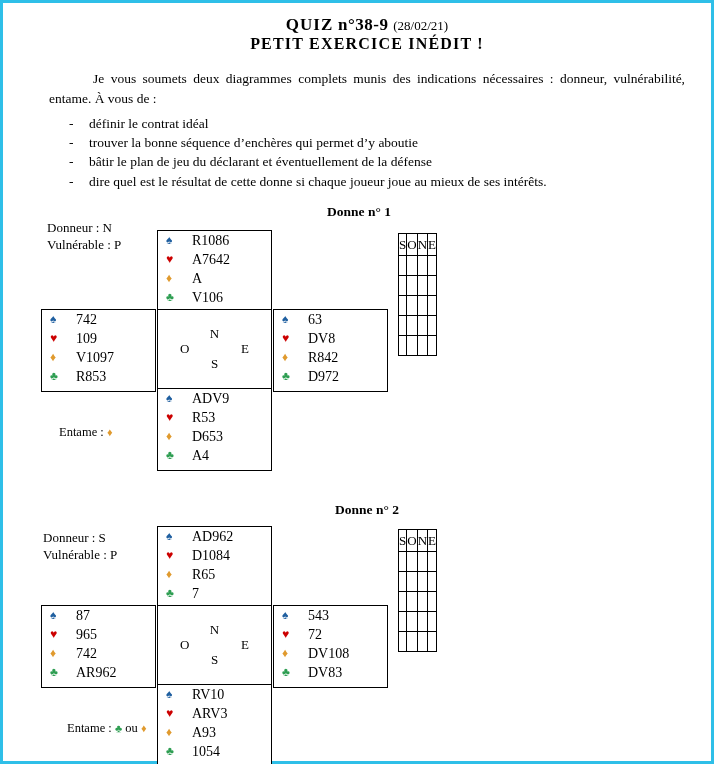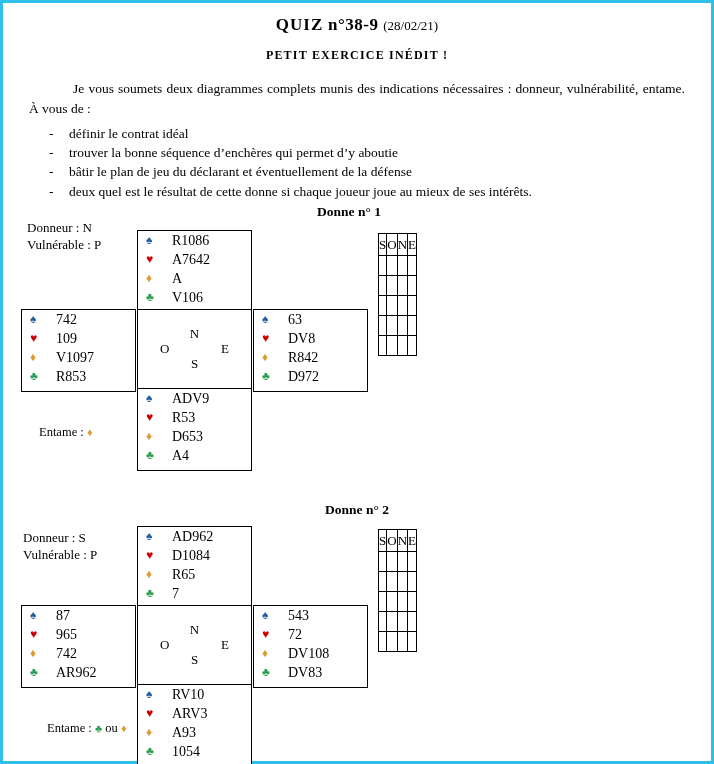"QUIZ n°38-9 (28/02/21)" #page { padding-left: none -> 20px }
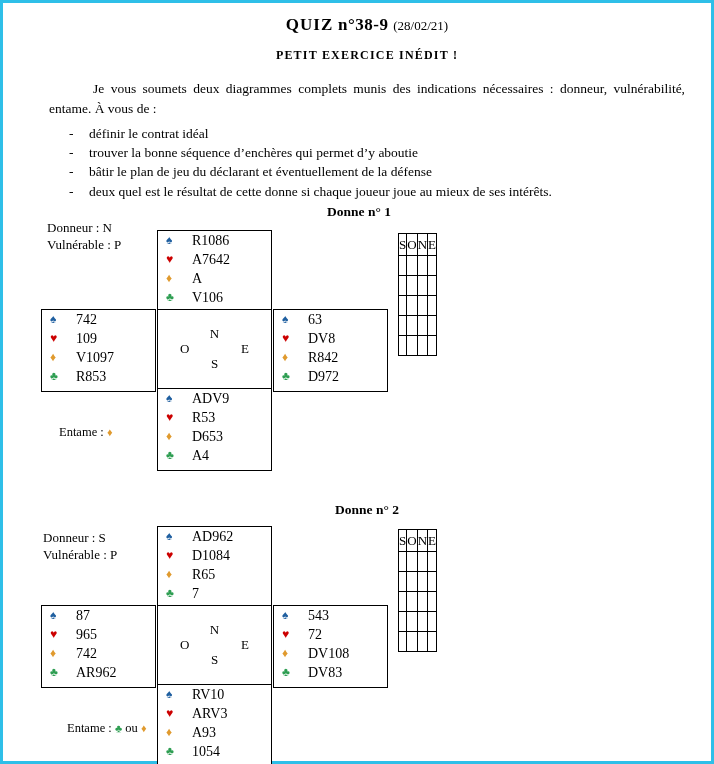"PETIT EXERCICE INÉDIT !" .title2 { font-size: 12px -> 16px; margin-top: 13px -> none }
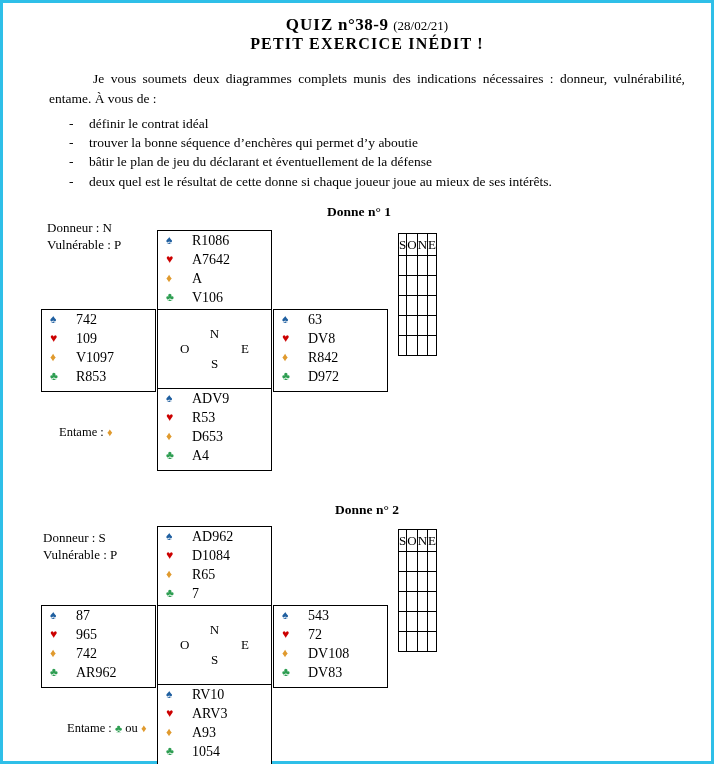"deux quel est le résultat" span { text: deux -> dire }
